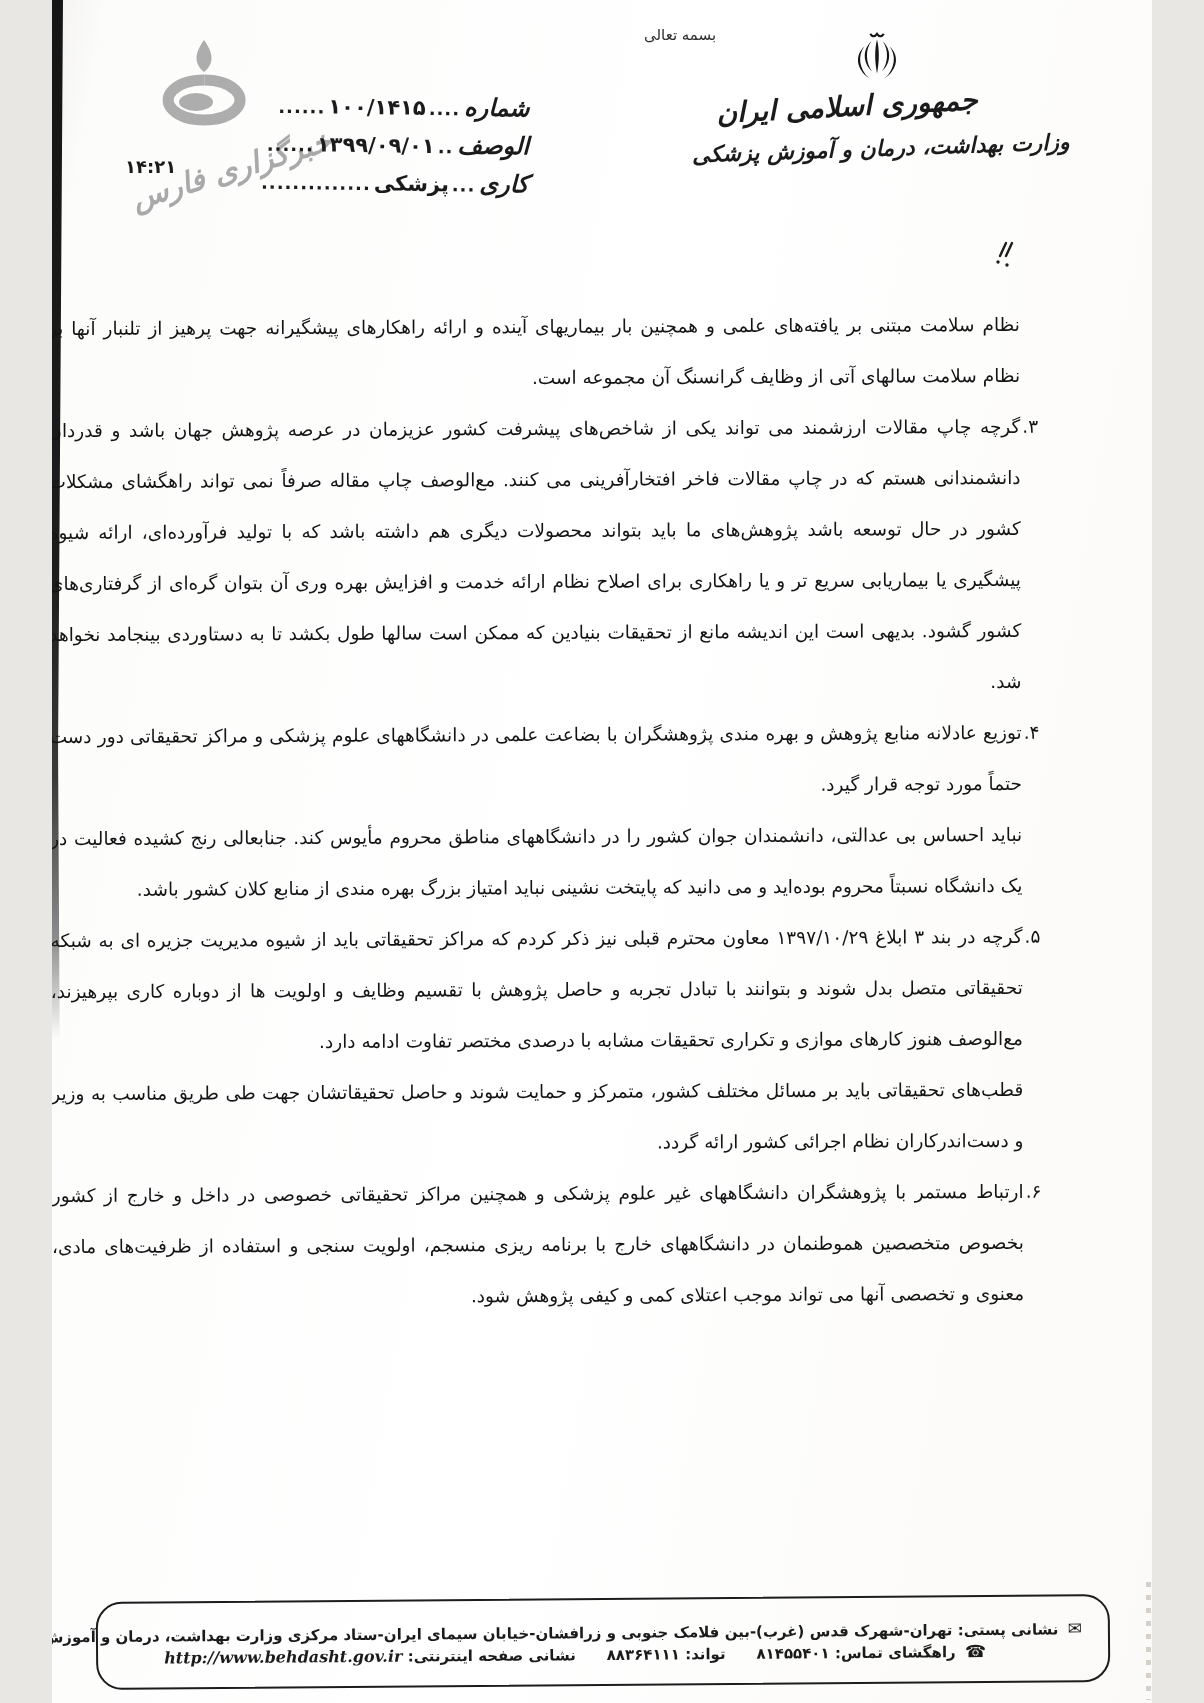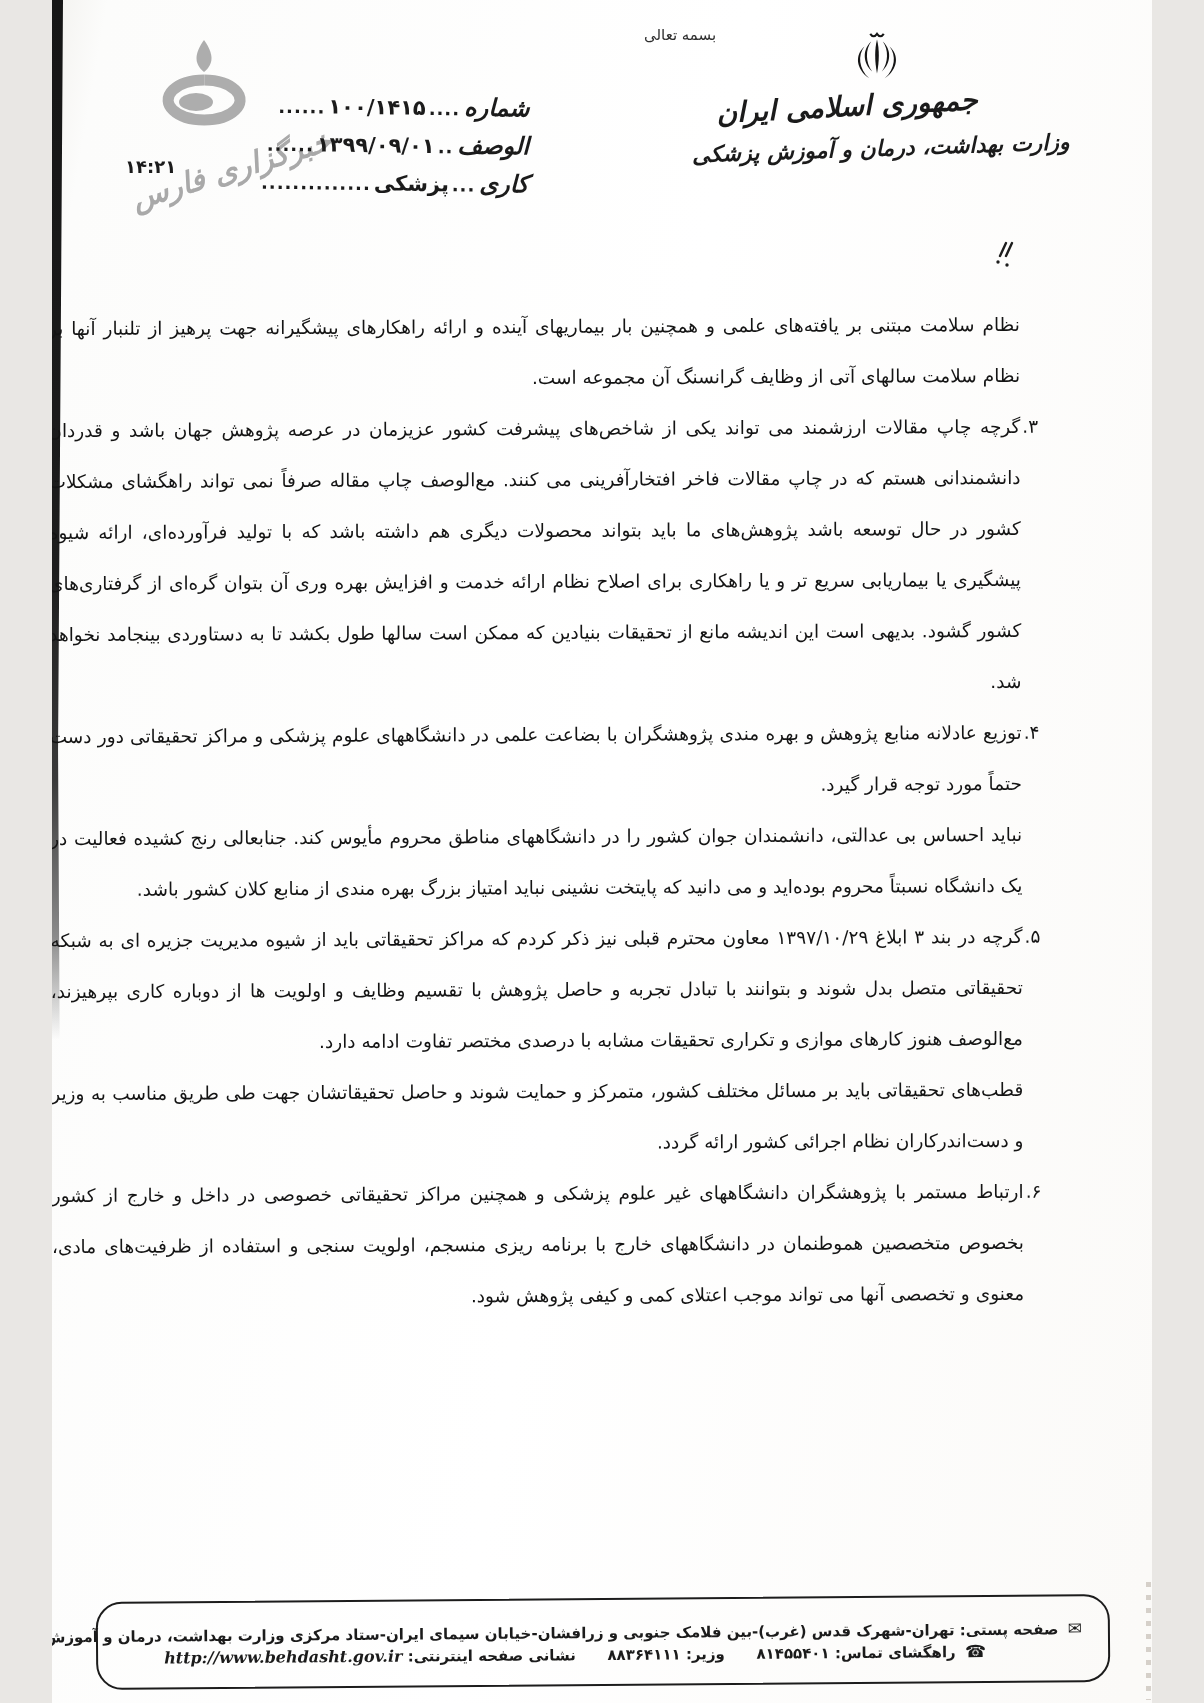"صفحه پستی:" span { text: صفحه -> نشانی }
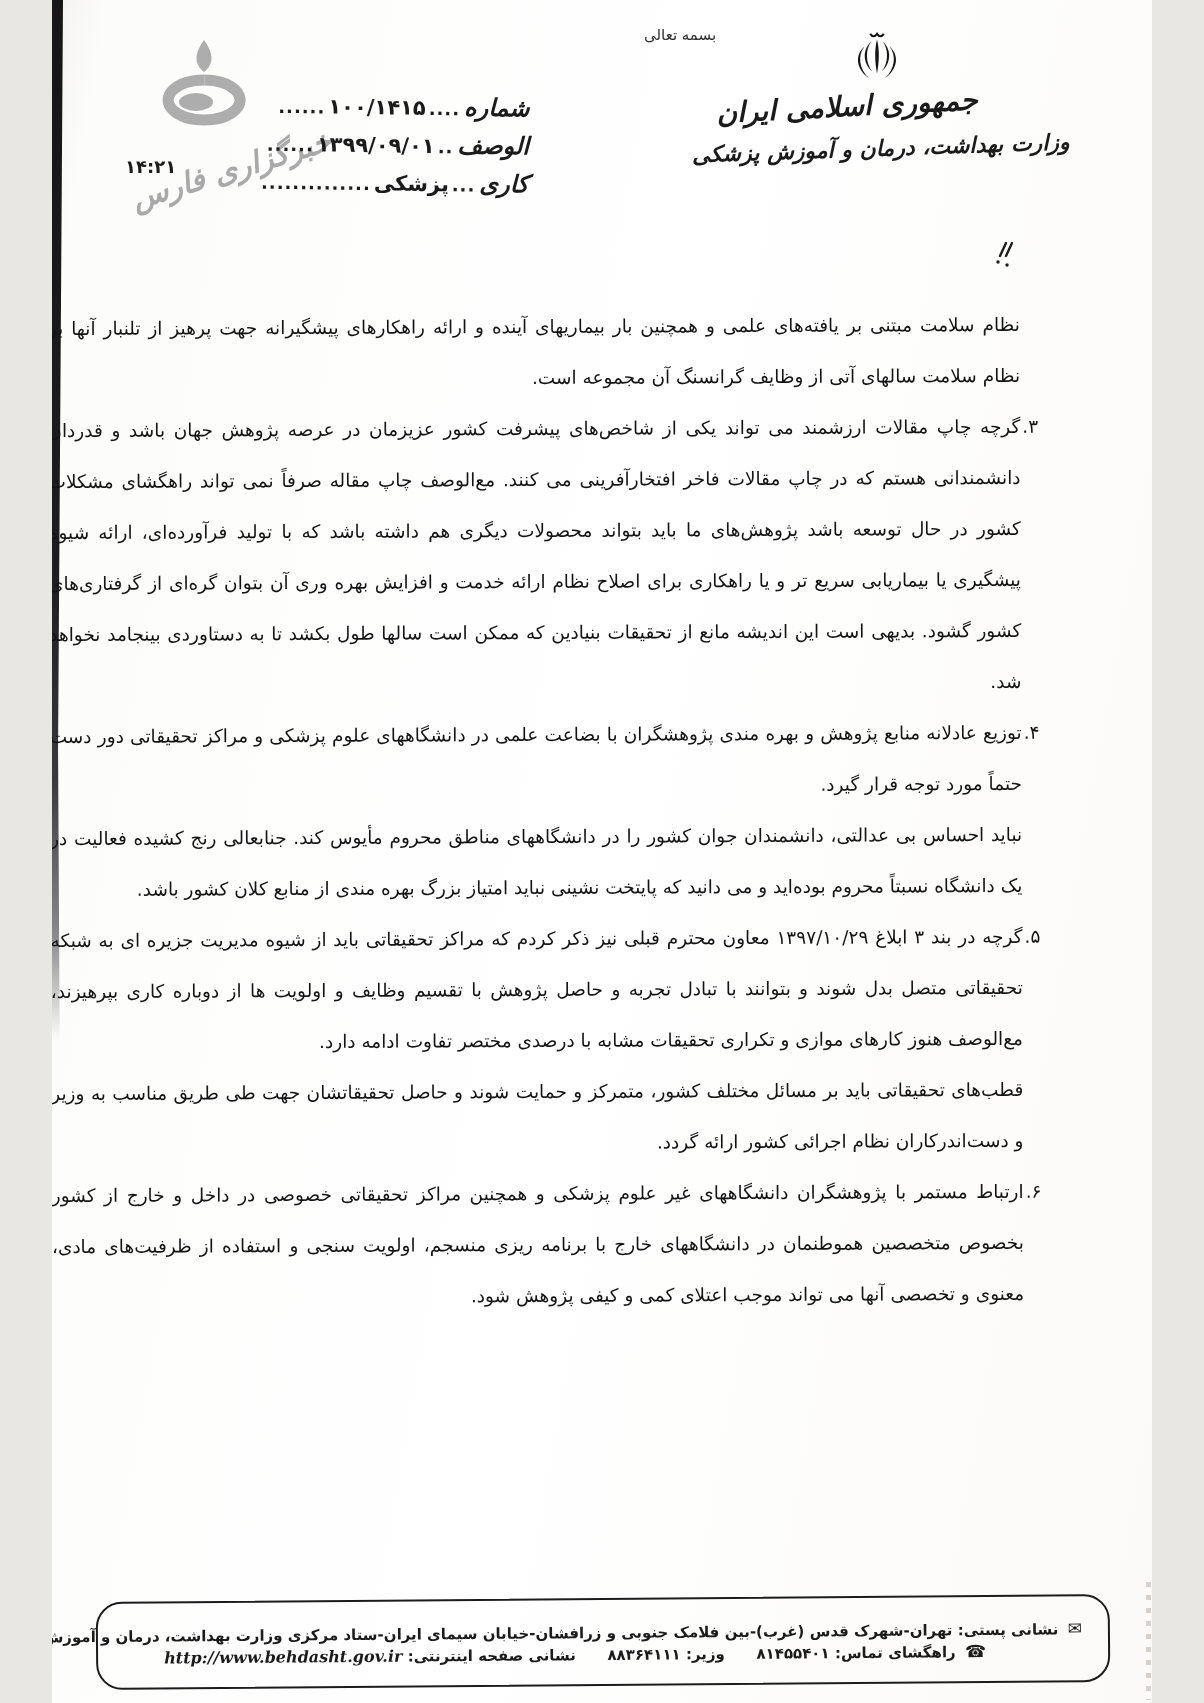"وزیر:" span { text: وزیر -> تواند }
